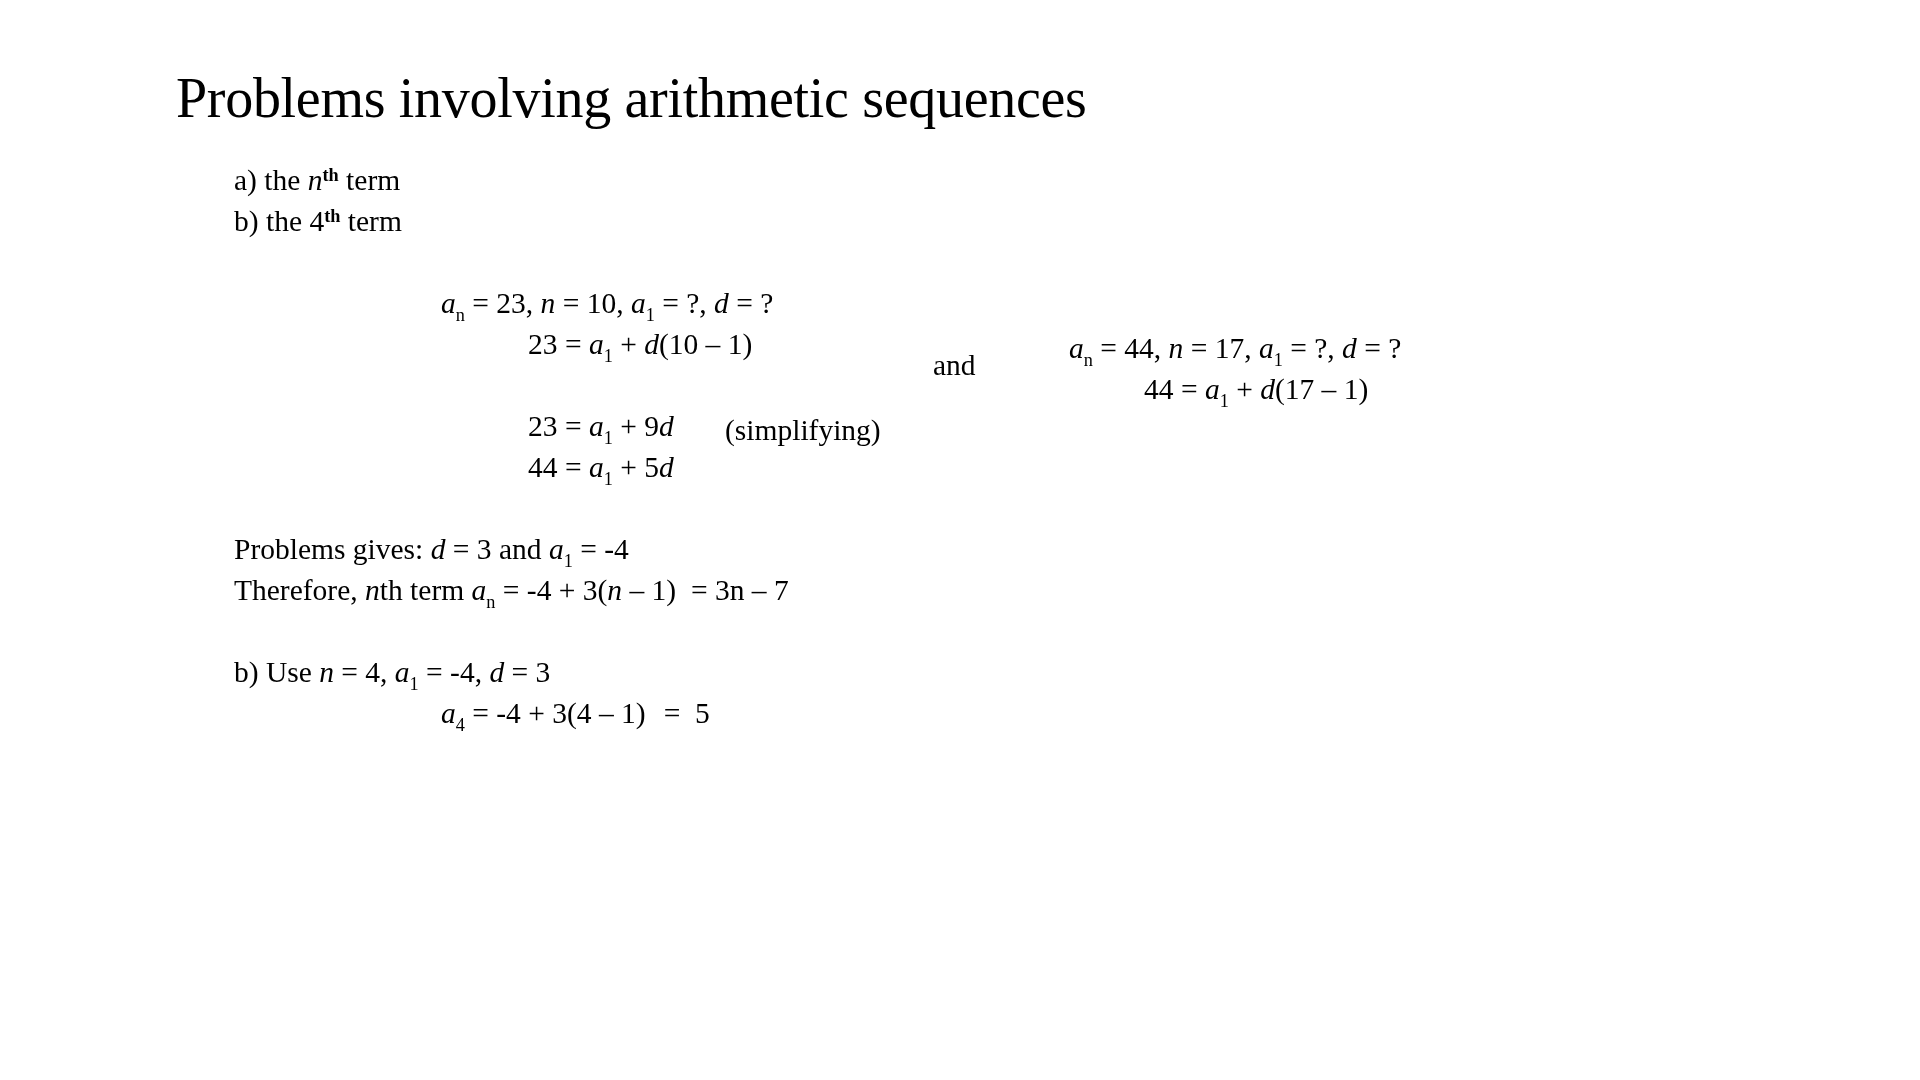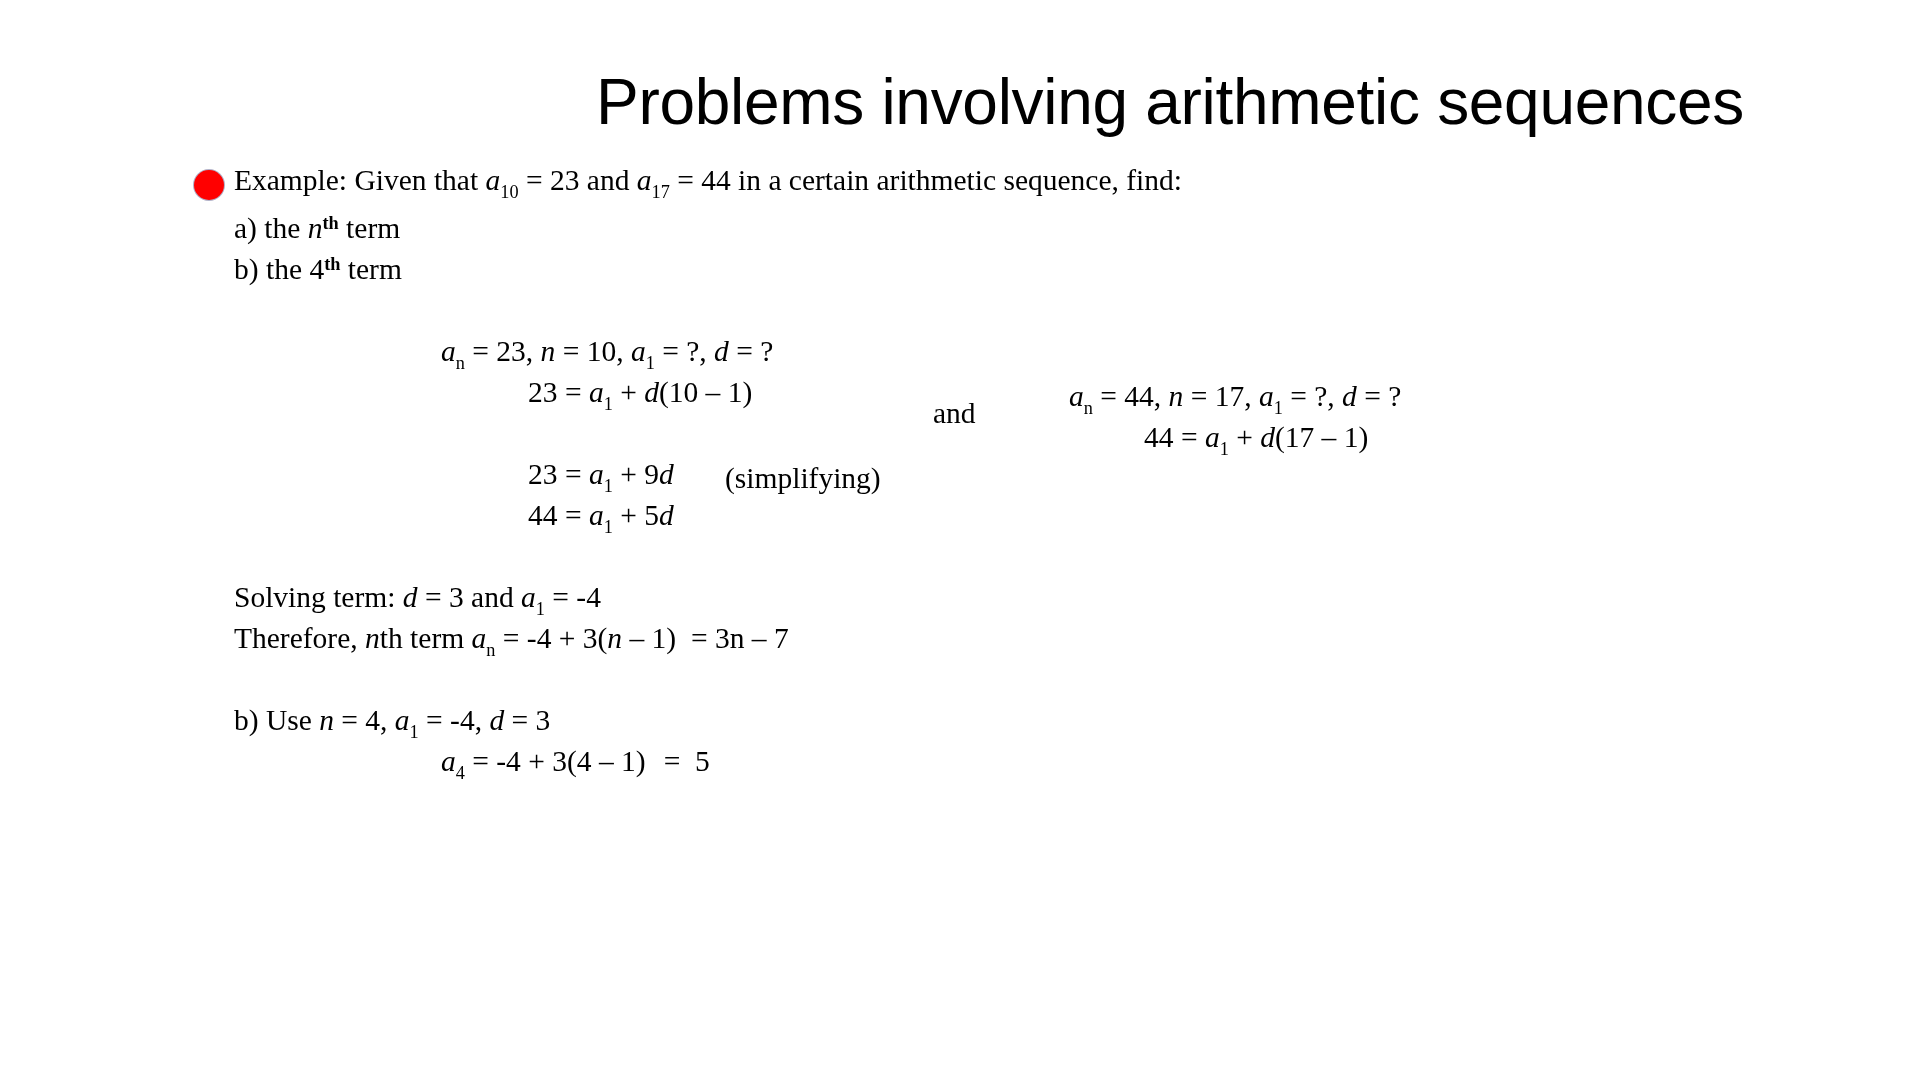"Problems involving arithmetic sequences" .slide-title { font-family: Liberation Sans, sans-serif -> Liberation Serif, serif; font-size: 64px -> 56px; text-align: right -> left }
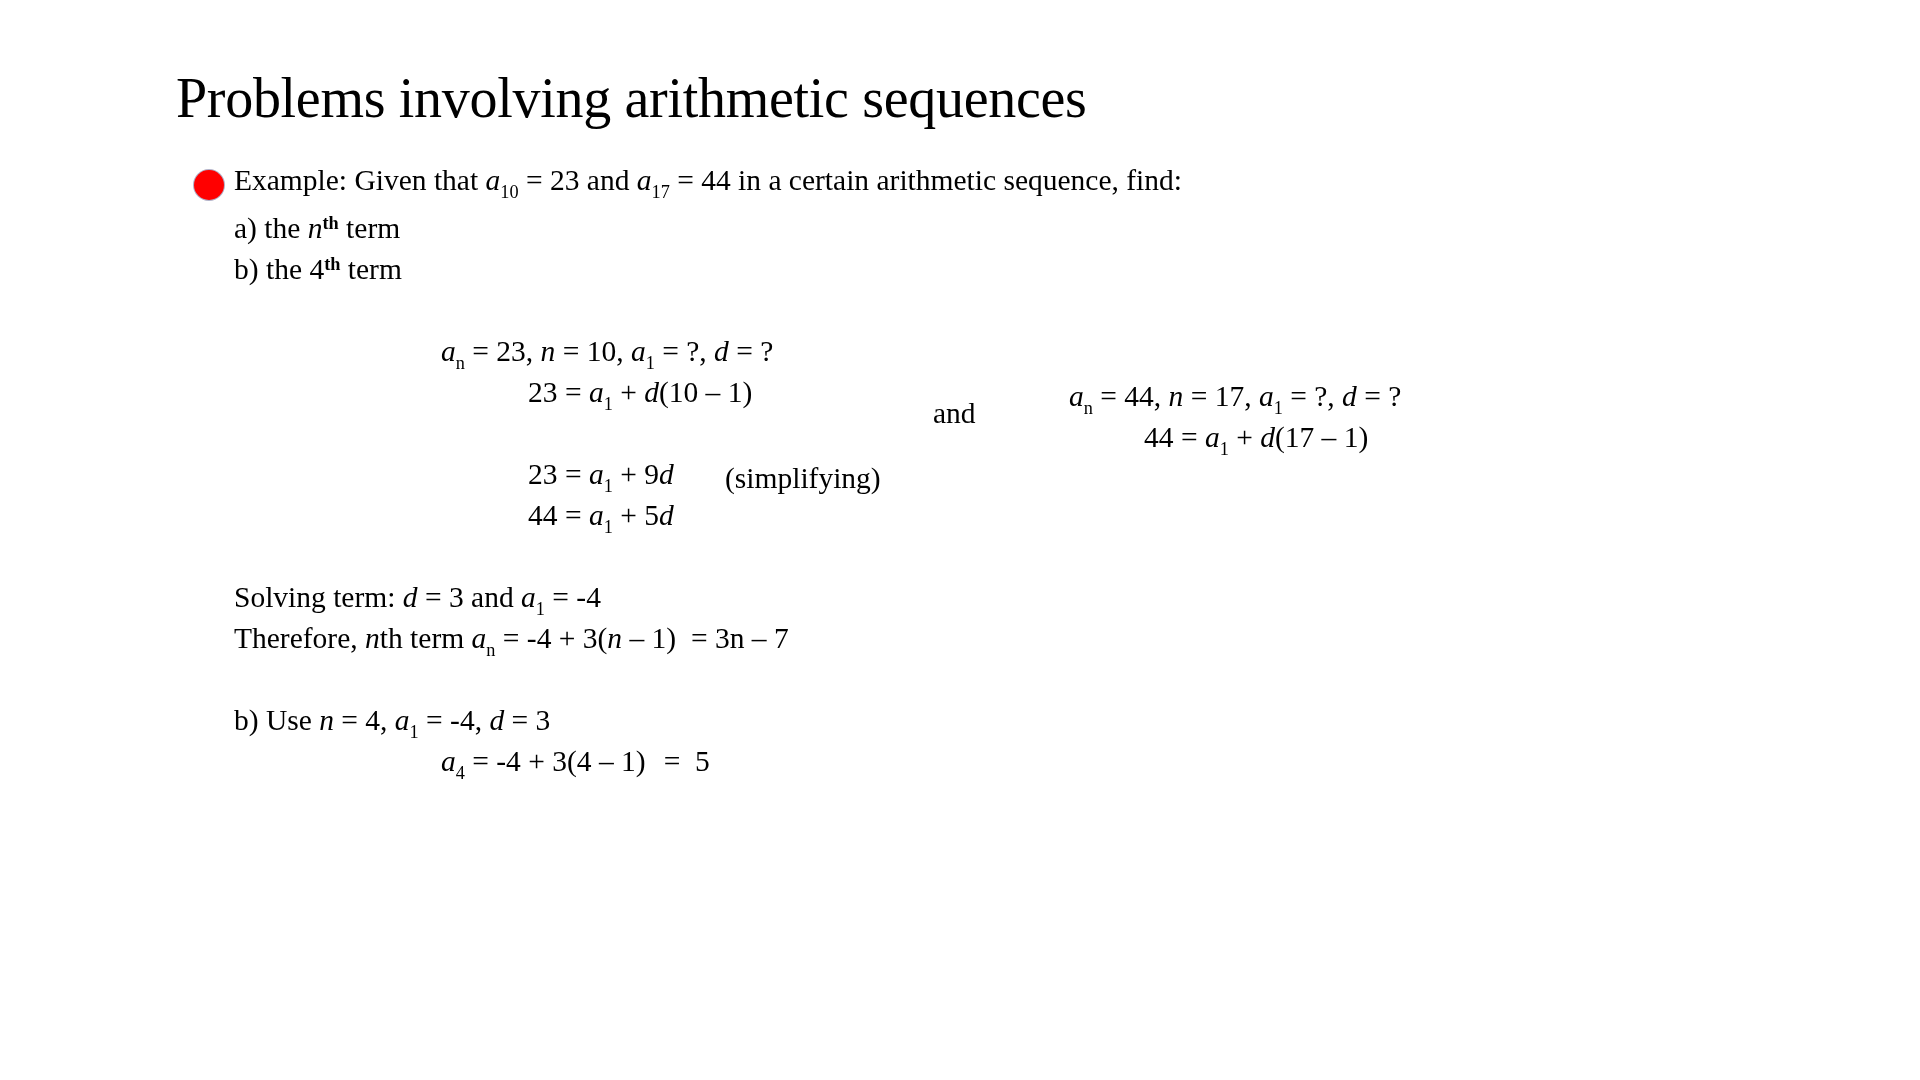"Example: Given that a10 =" div.bullet-row { html: <div> <span></span> <span><span>Example: Given that </span><i>a</i><sub>10</sub><span> = 23 and </span><i>a</i><sub>17</sub><span> = 44 in a certain arithmetic sequence, find:</span></span> </div> -> none }
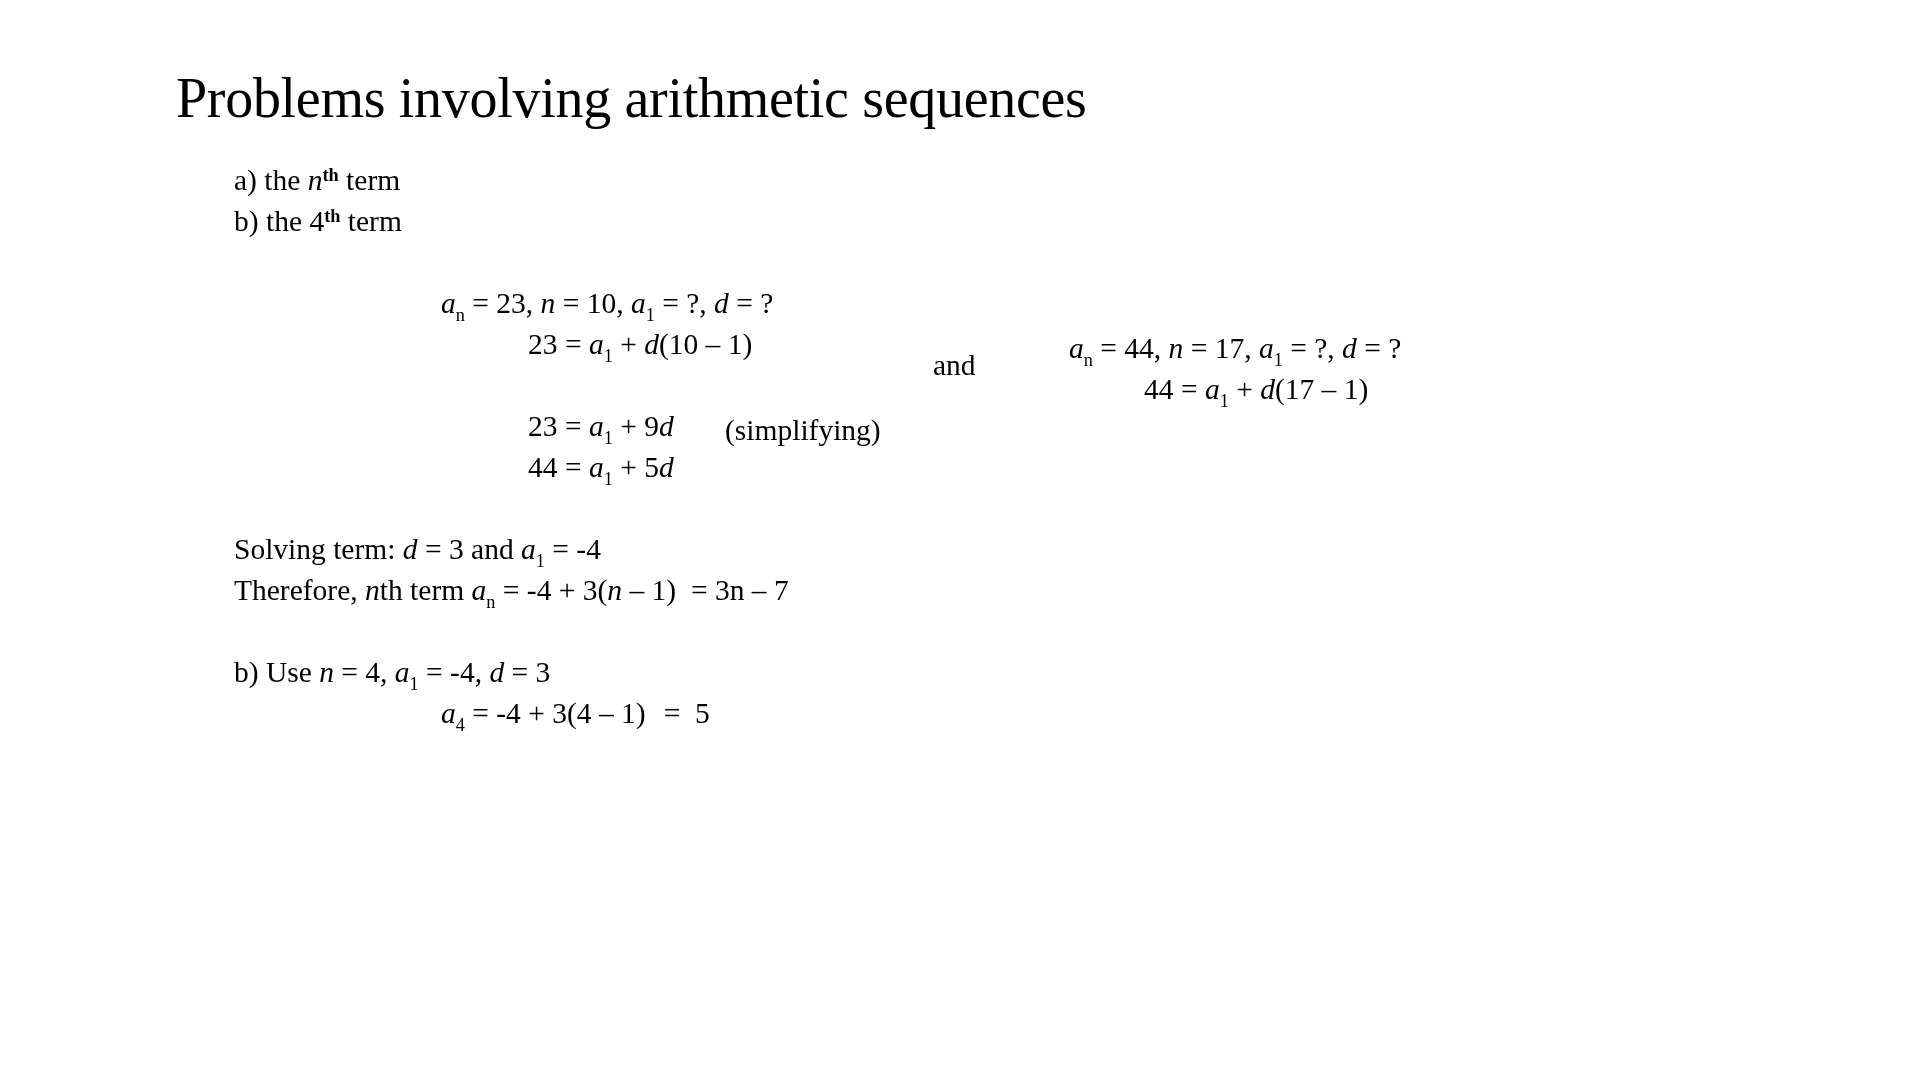"Solving term:" span { text: Solving term -> Problems gives }
